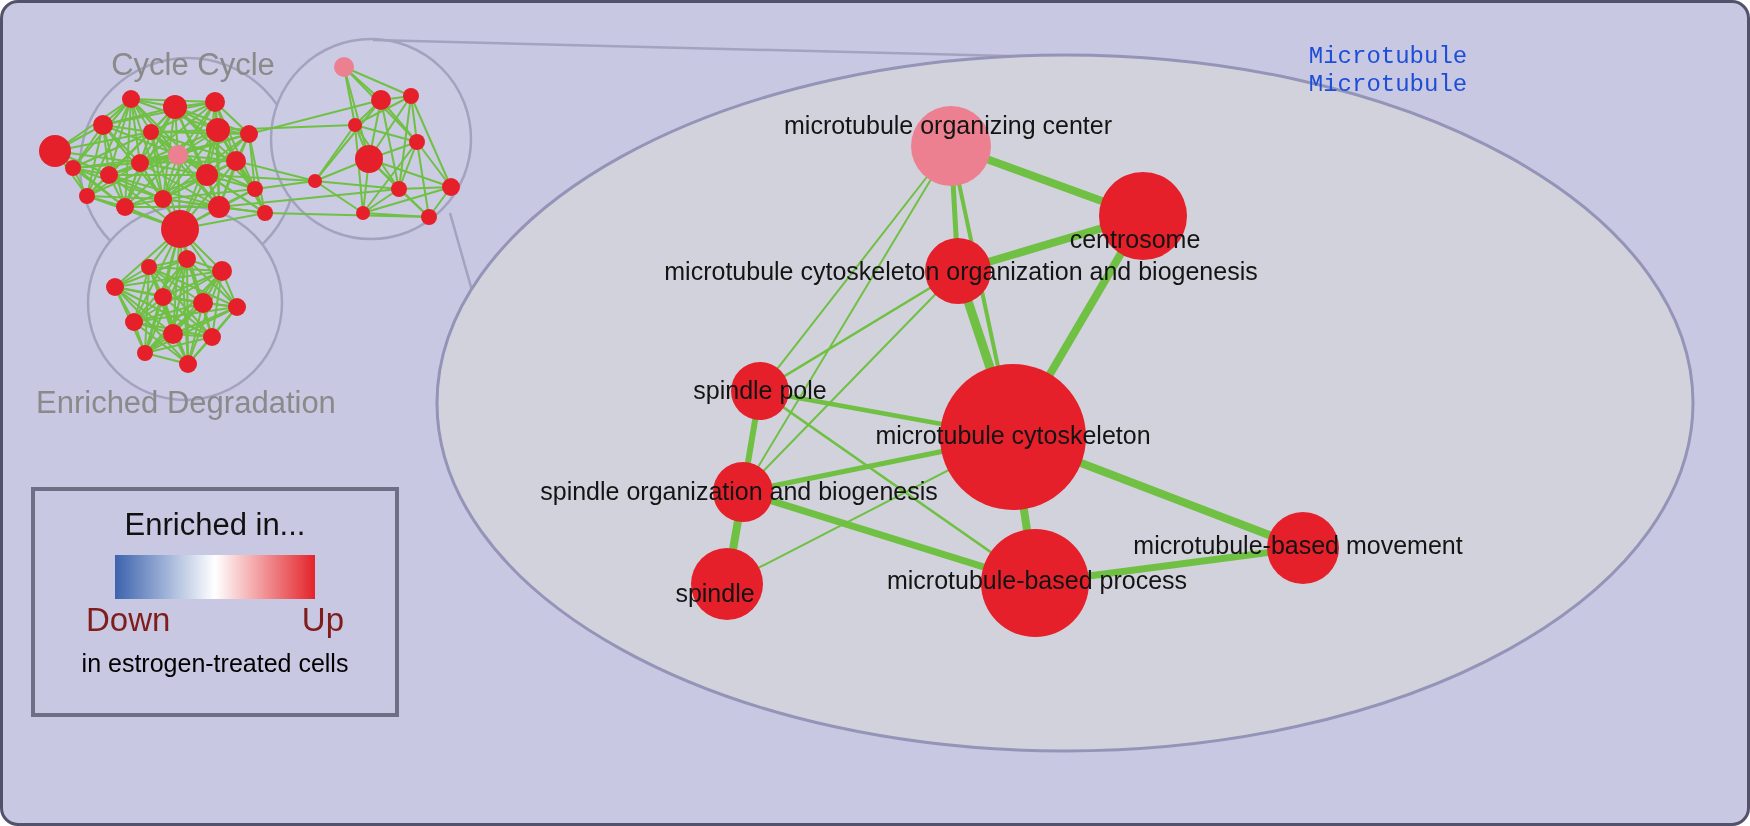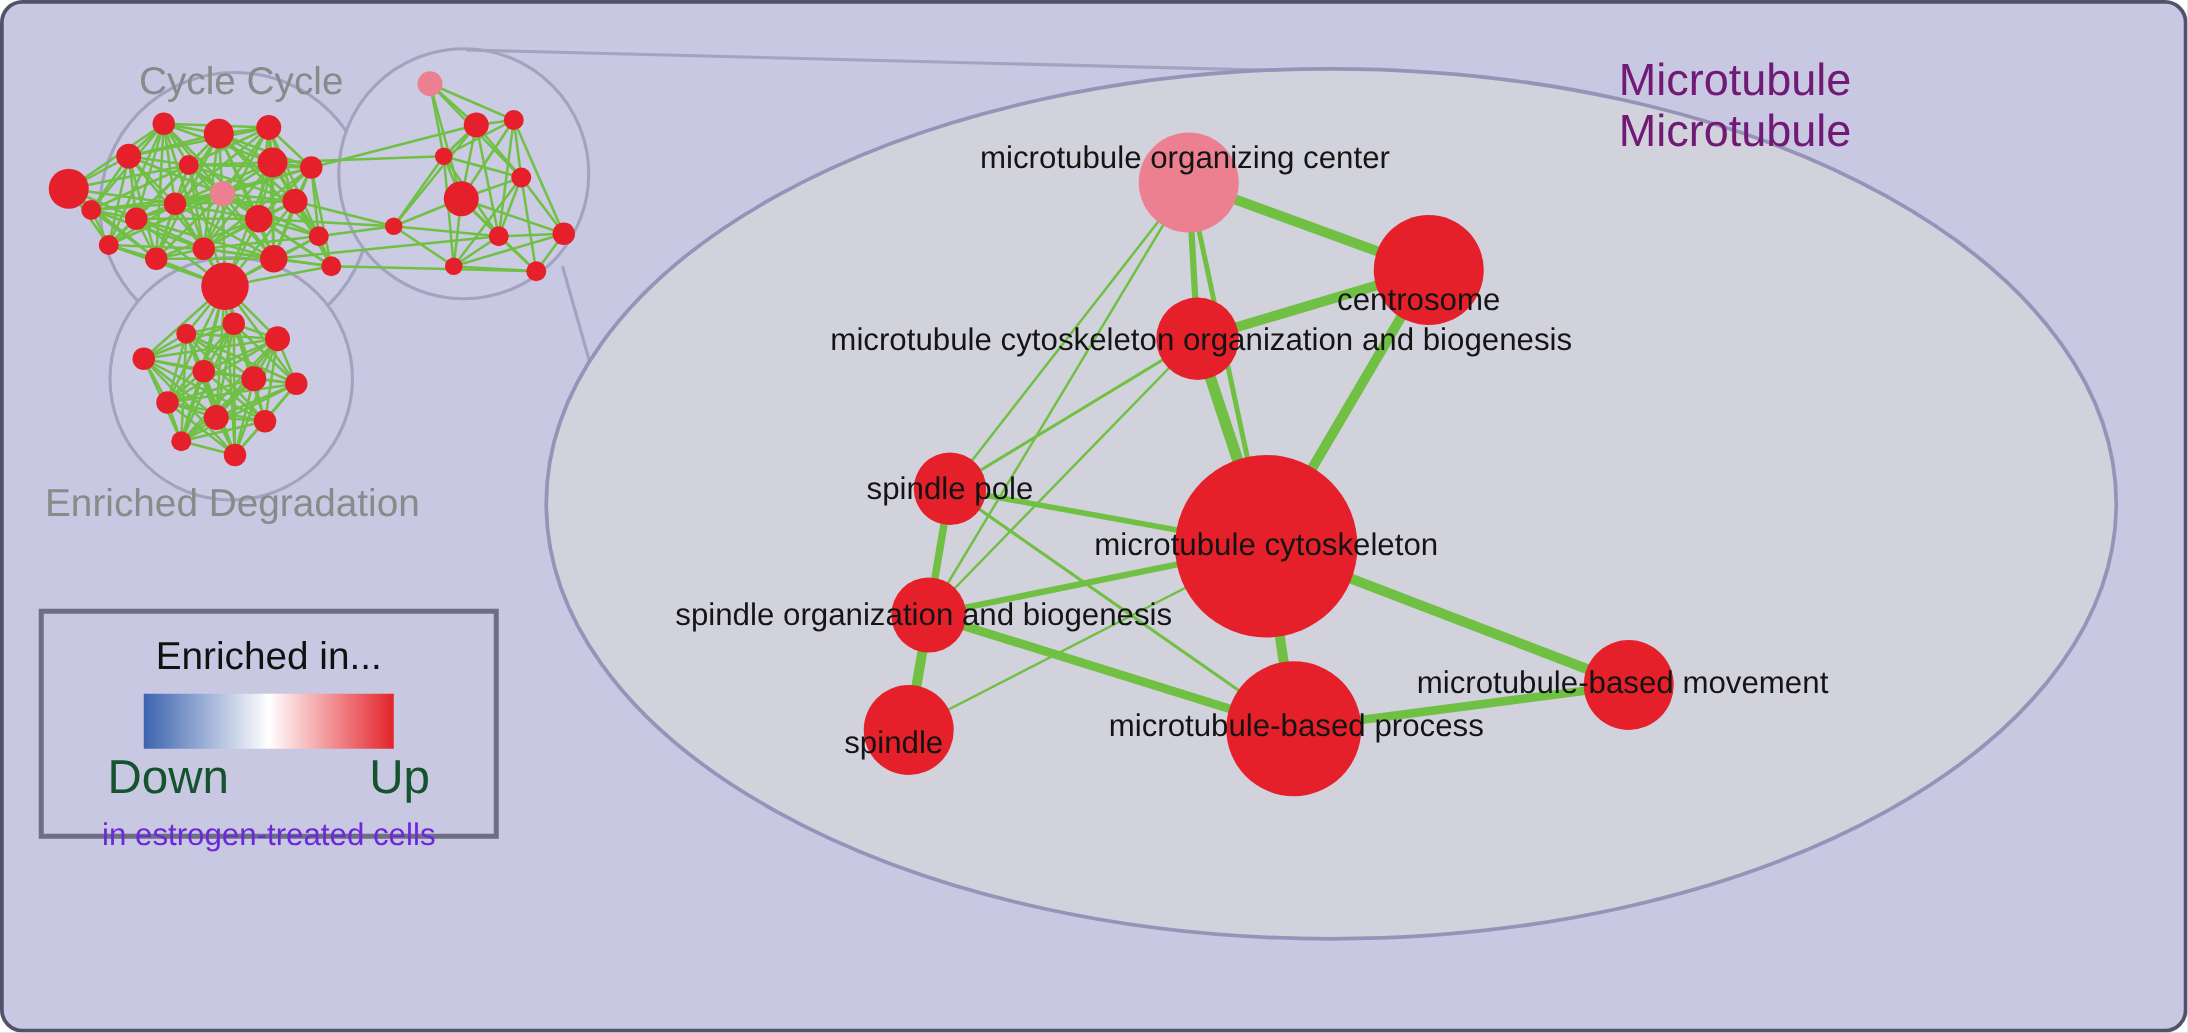"Microtubule" .lbl-micro { color: #701a75 -> #1d4ed8; font-family: none -> Liberation Mono, monospace; font-size: 36px -> 24px }
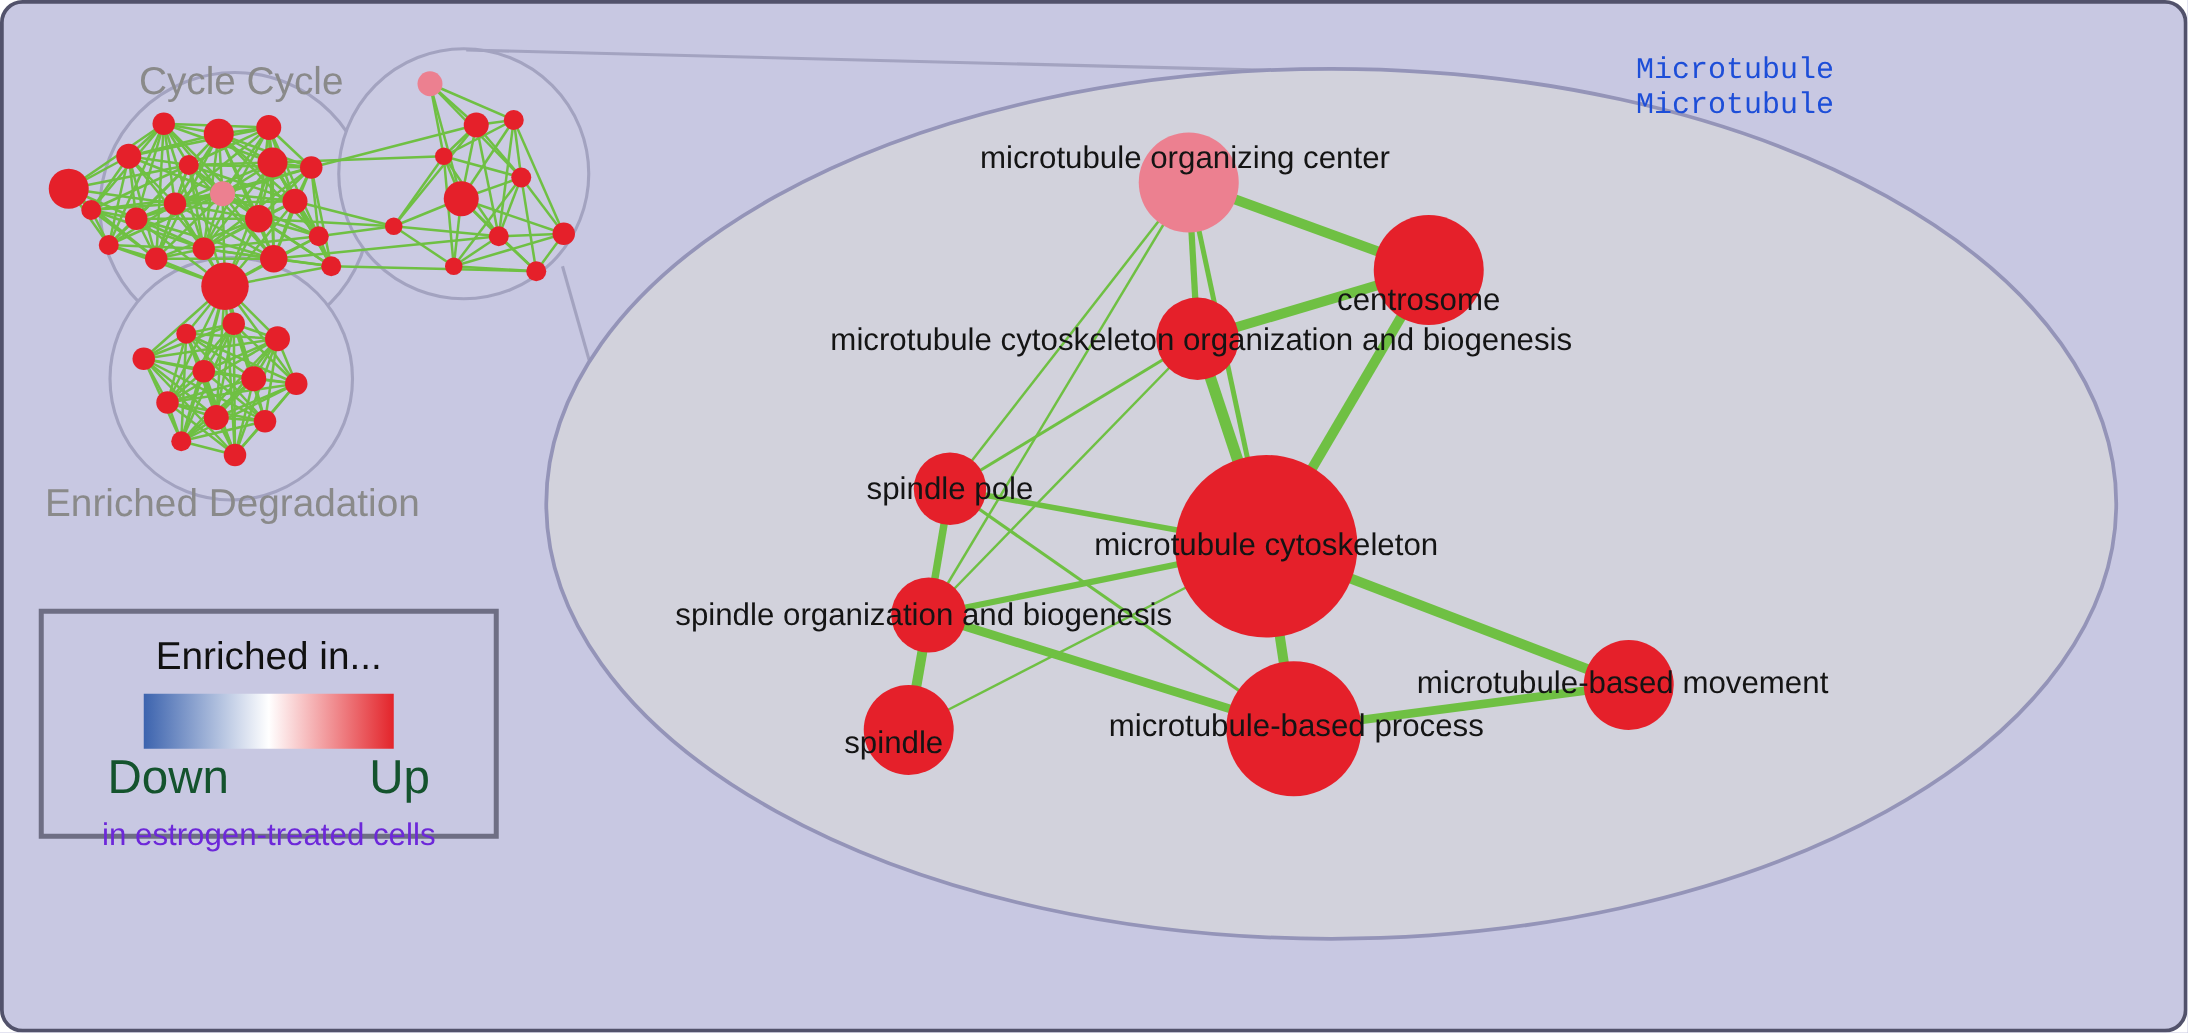"Enriched in..." .legend { height: 184px -> 230px }
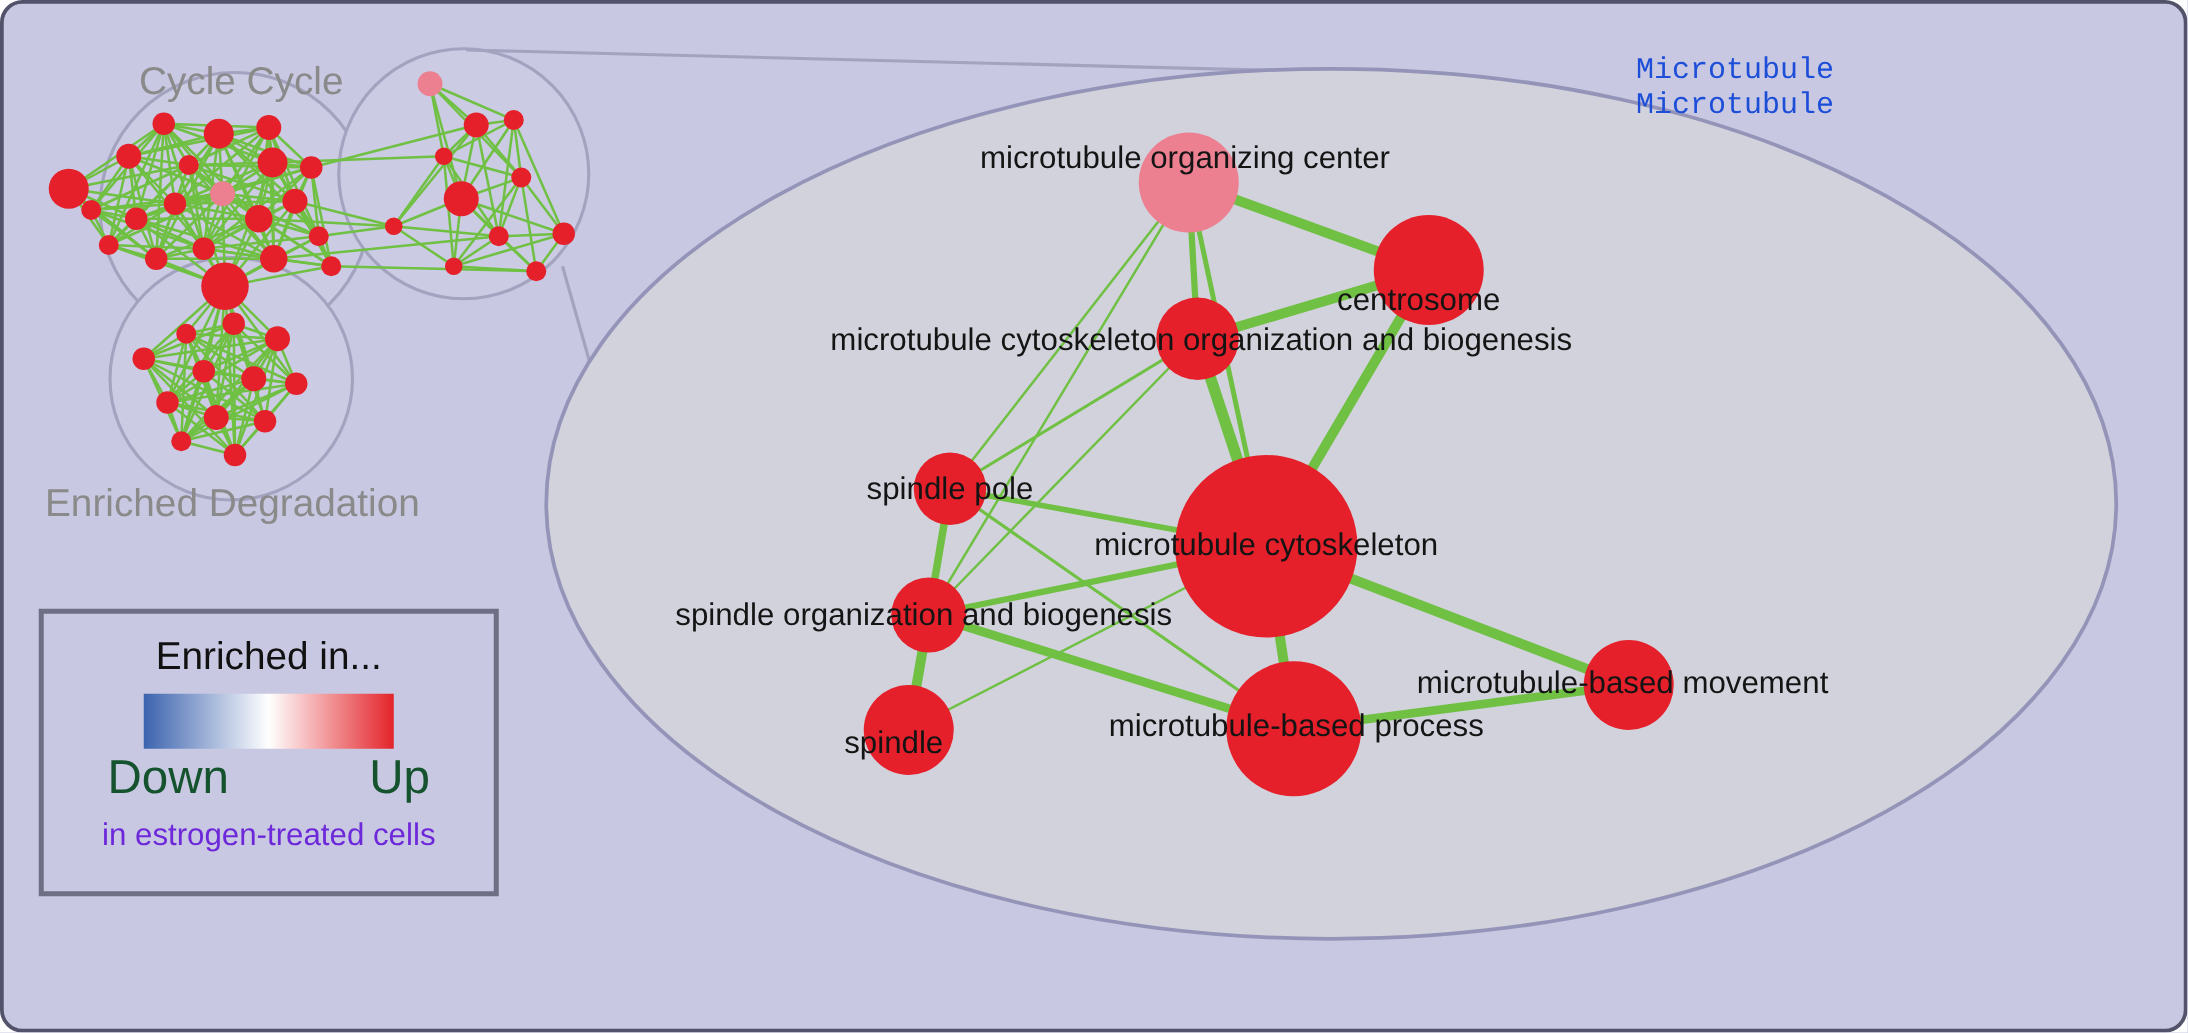"Down" .legend-updown { color: #14532d -> #7f1d1d; font-size: 38px -> 33px }
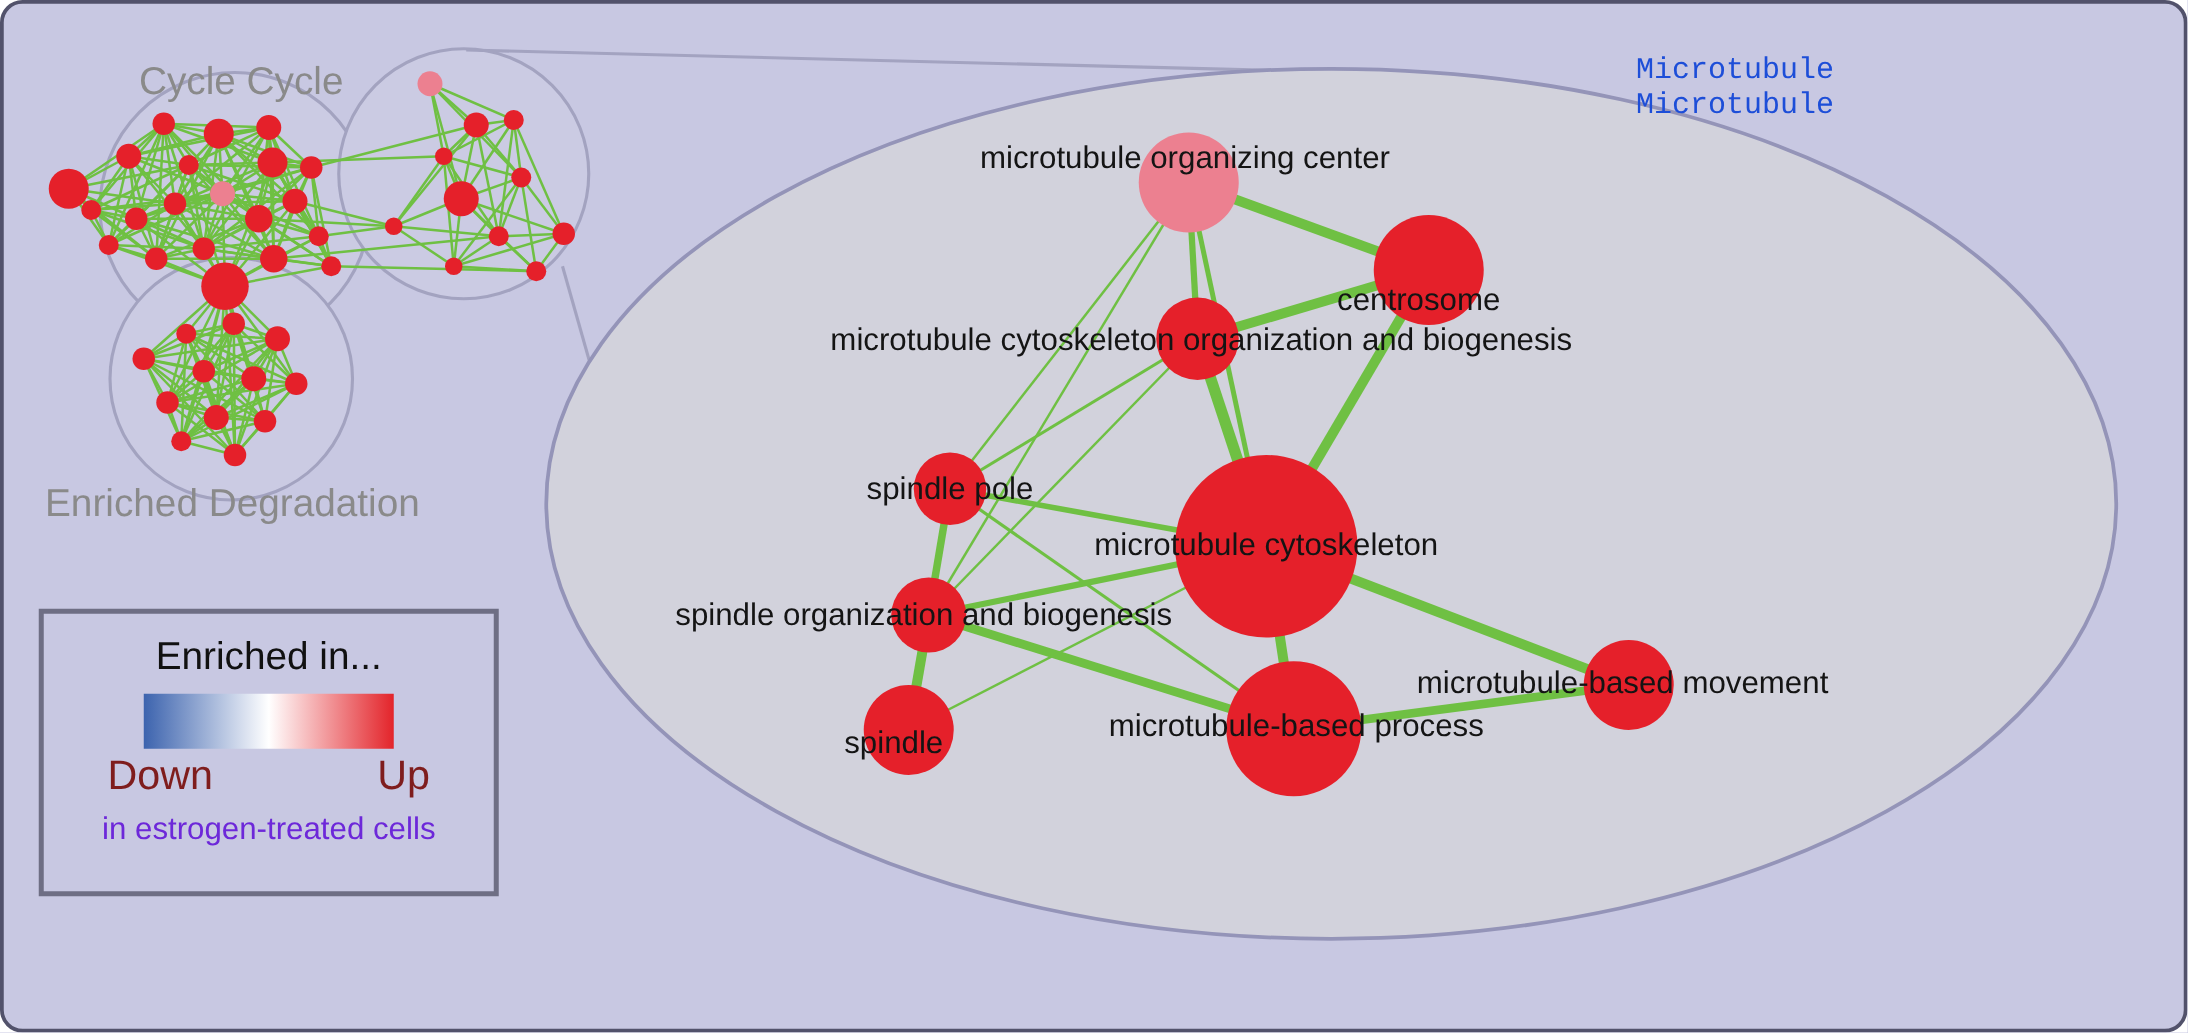"in estrogen-treated cells" .legend-caption { color: #6d28d9 -> #000000 }
